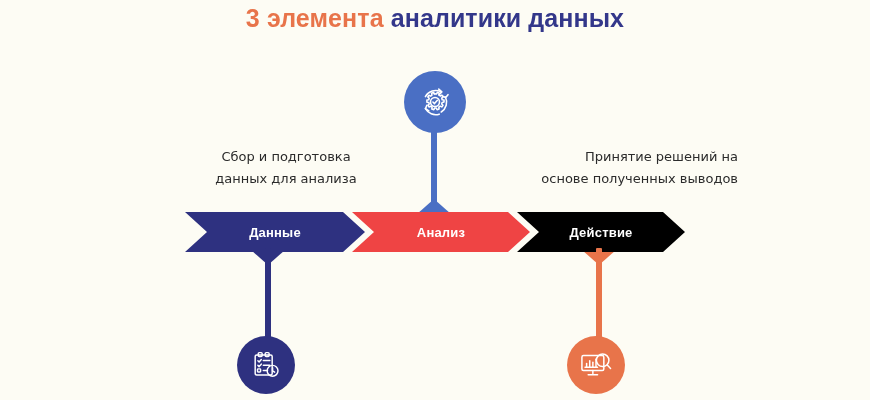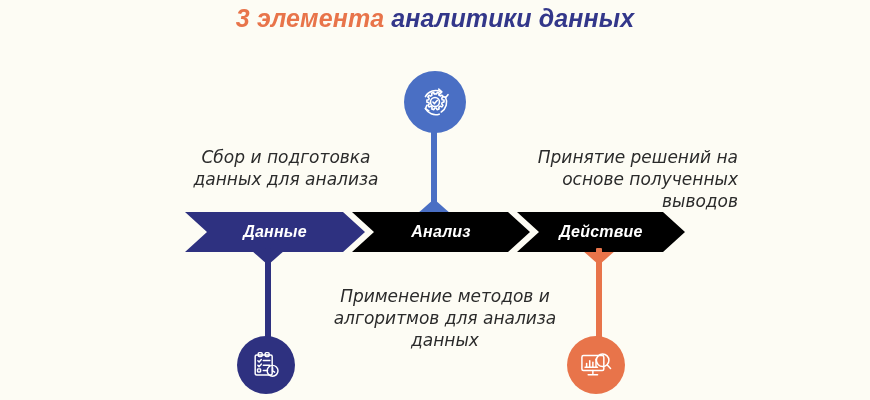"3 элемента аналитики данных" #canvas { font-style: italic -> none }
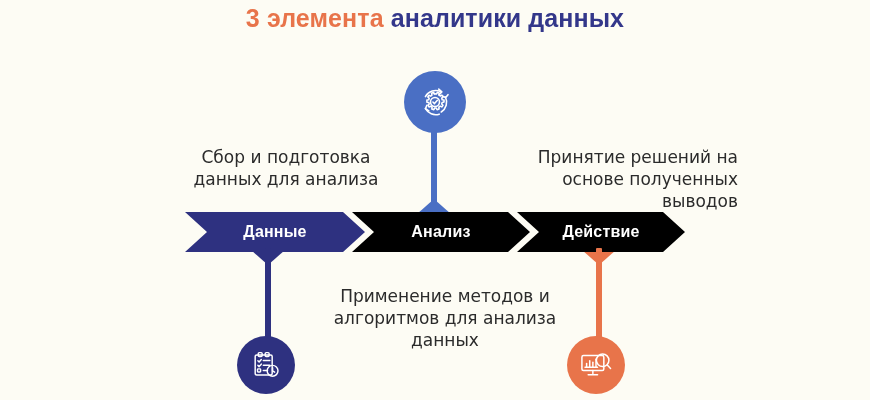"Сбор и подготовка" .caption { font-size: 17px -> 13px }
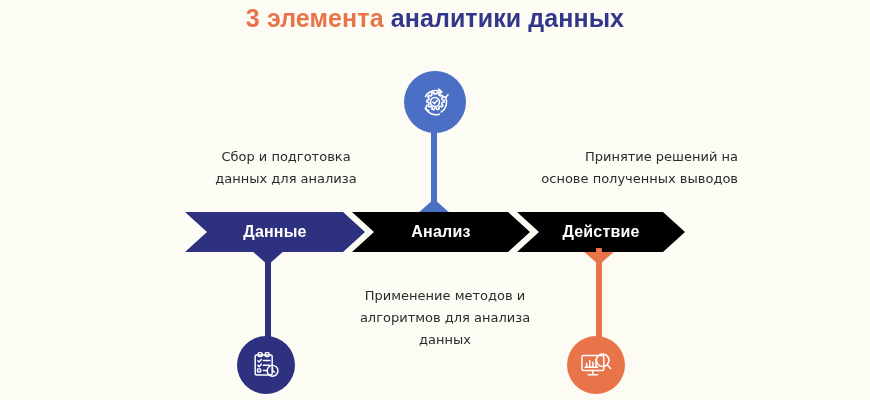"Данные" .chev { font-size: 16px -> 13px }
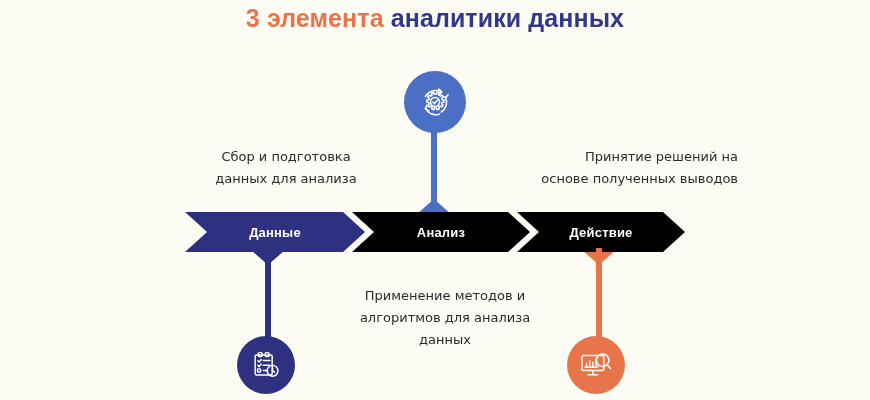"Анализ" #chev-analysis { background: #000000 -> #ef4444 }
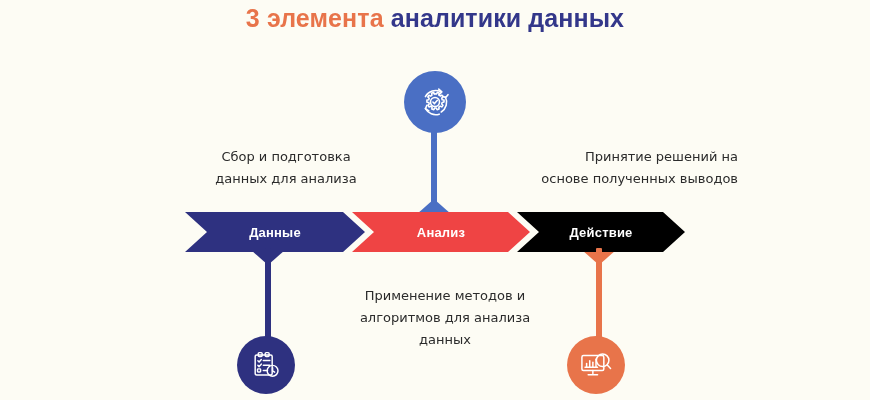"Применение методов и" div.caption { html: <div>Применение методов и алгоритмов для анализа данных</div> -> none }
